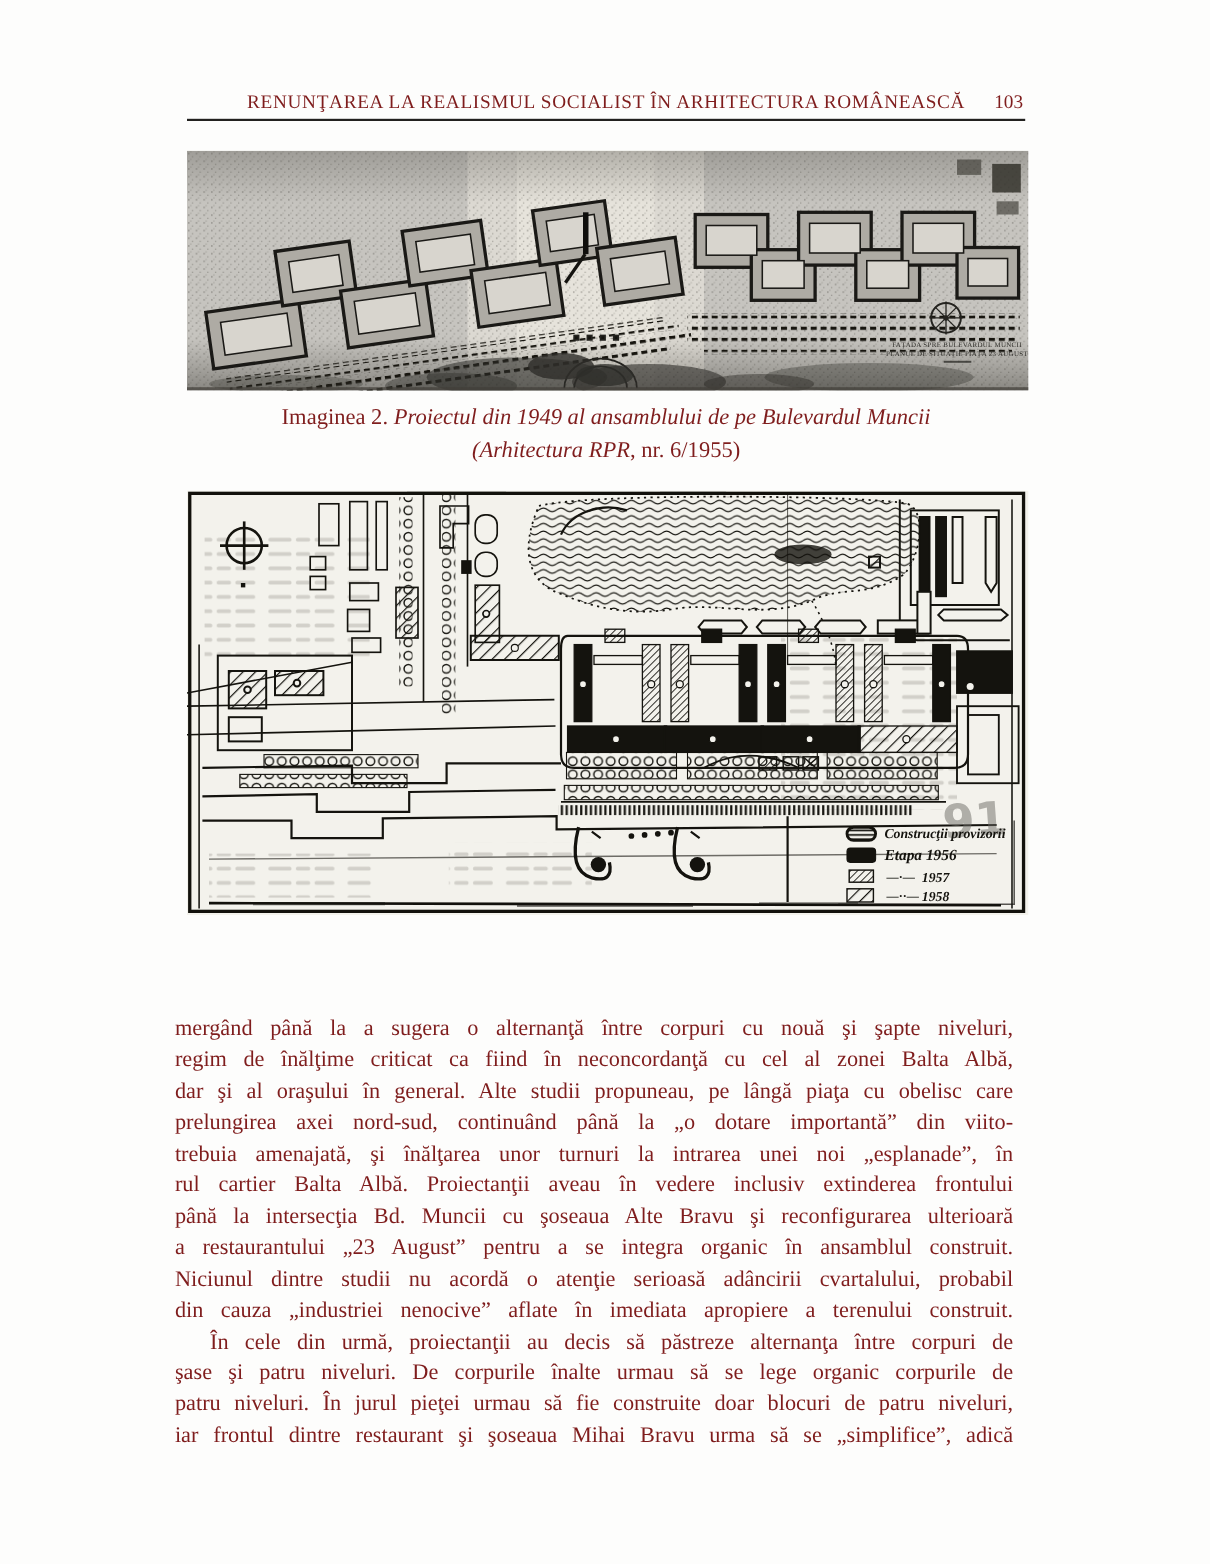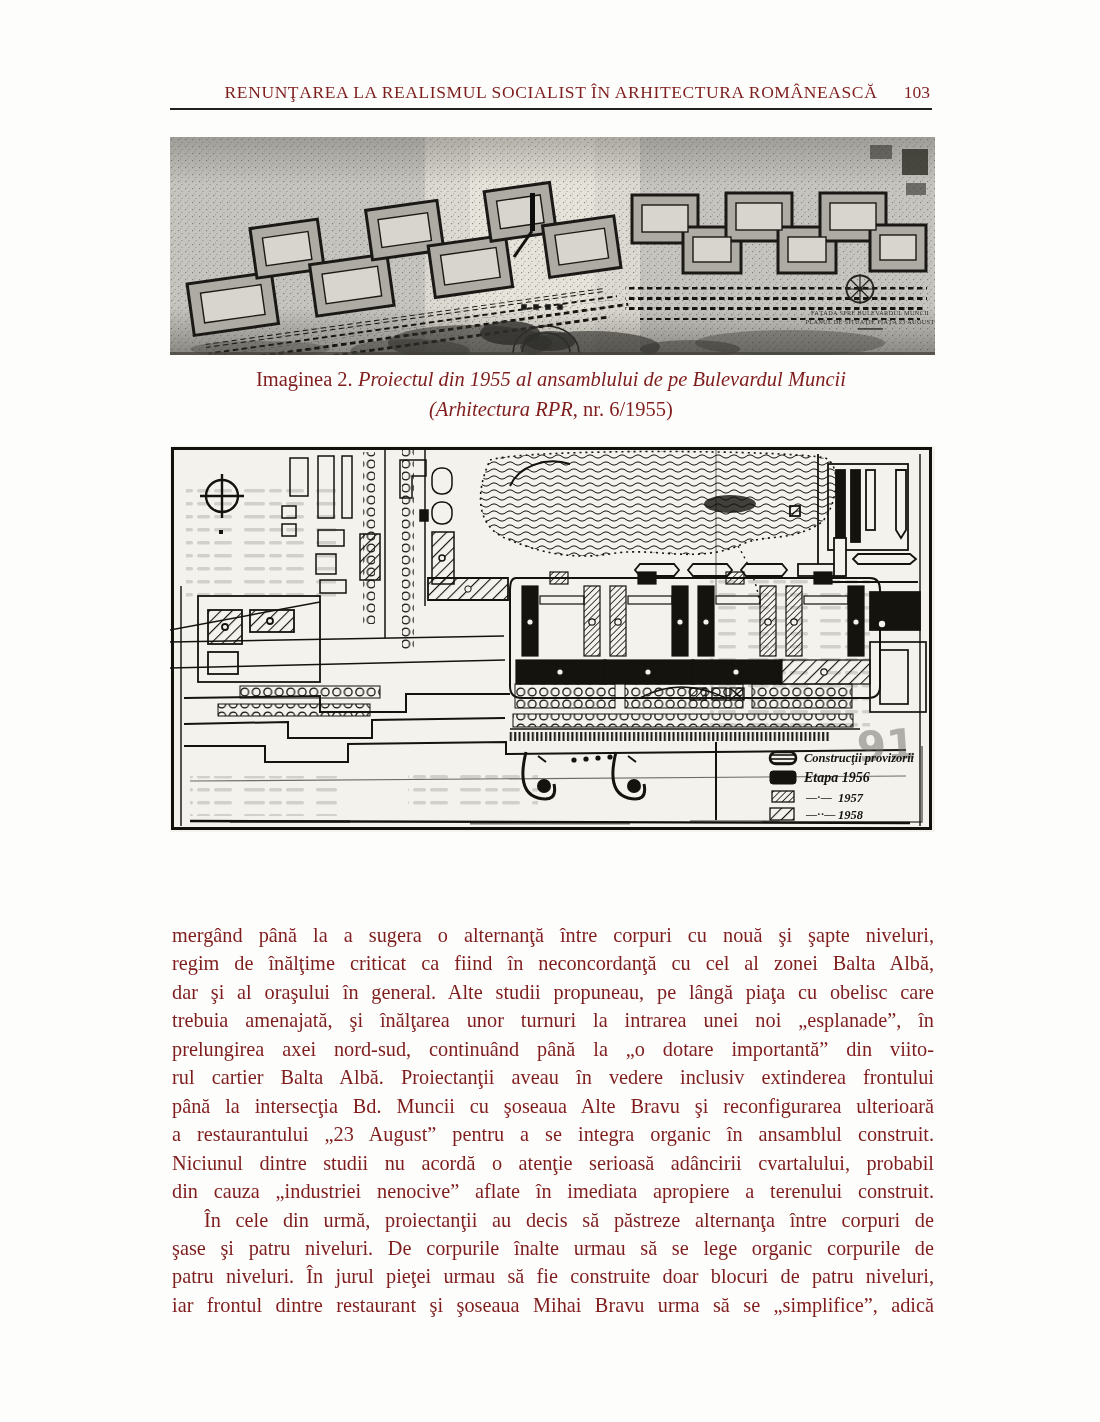"Proiectul din 1955 al ansamblului" i { text: 1955 -> 1949 }
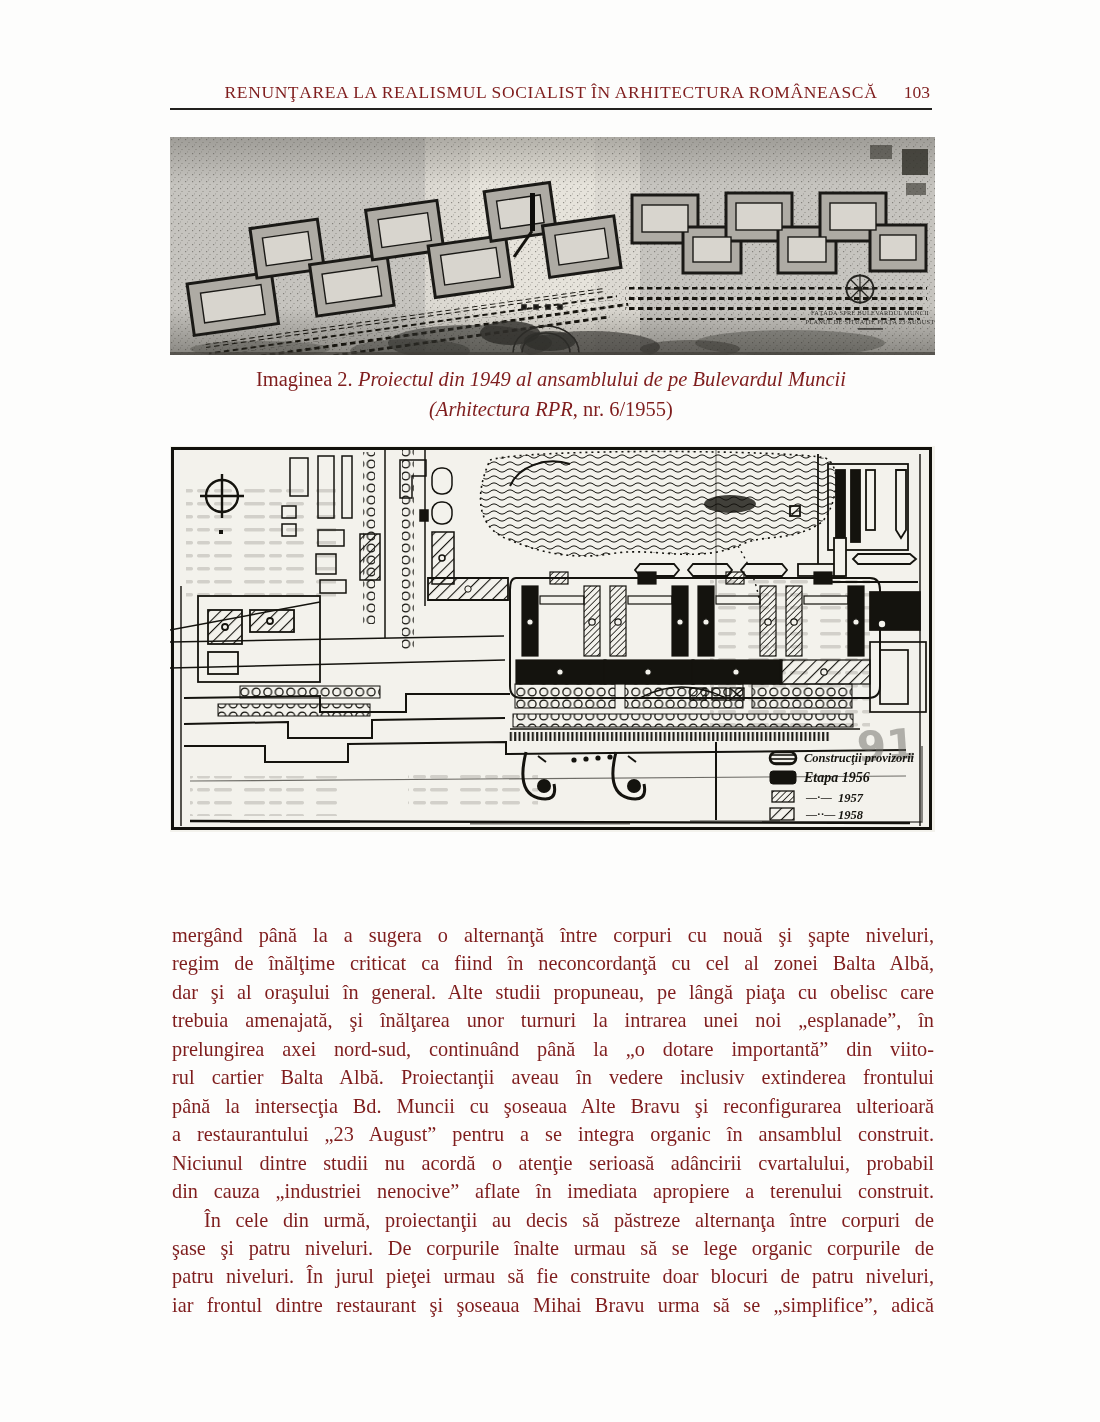"mergând până la a sugera" .body-text { left: 172px -> 159px }
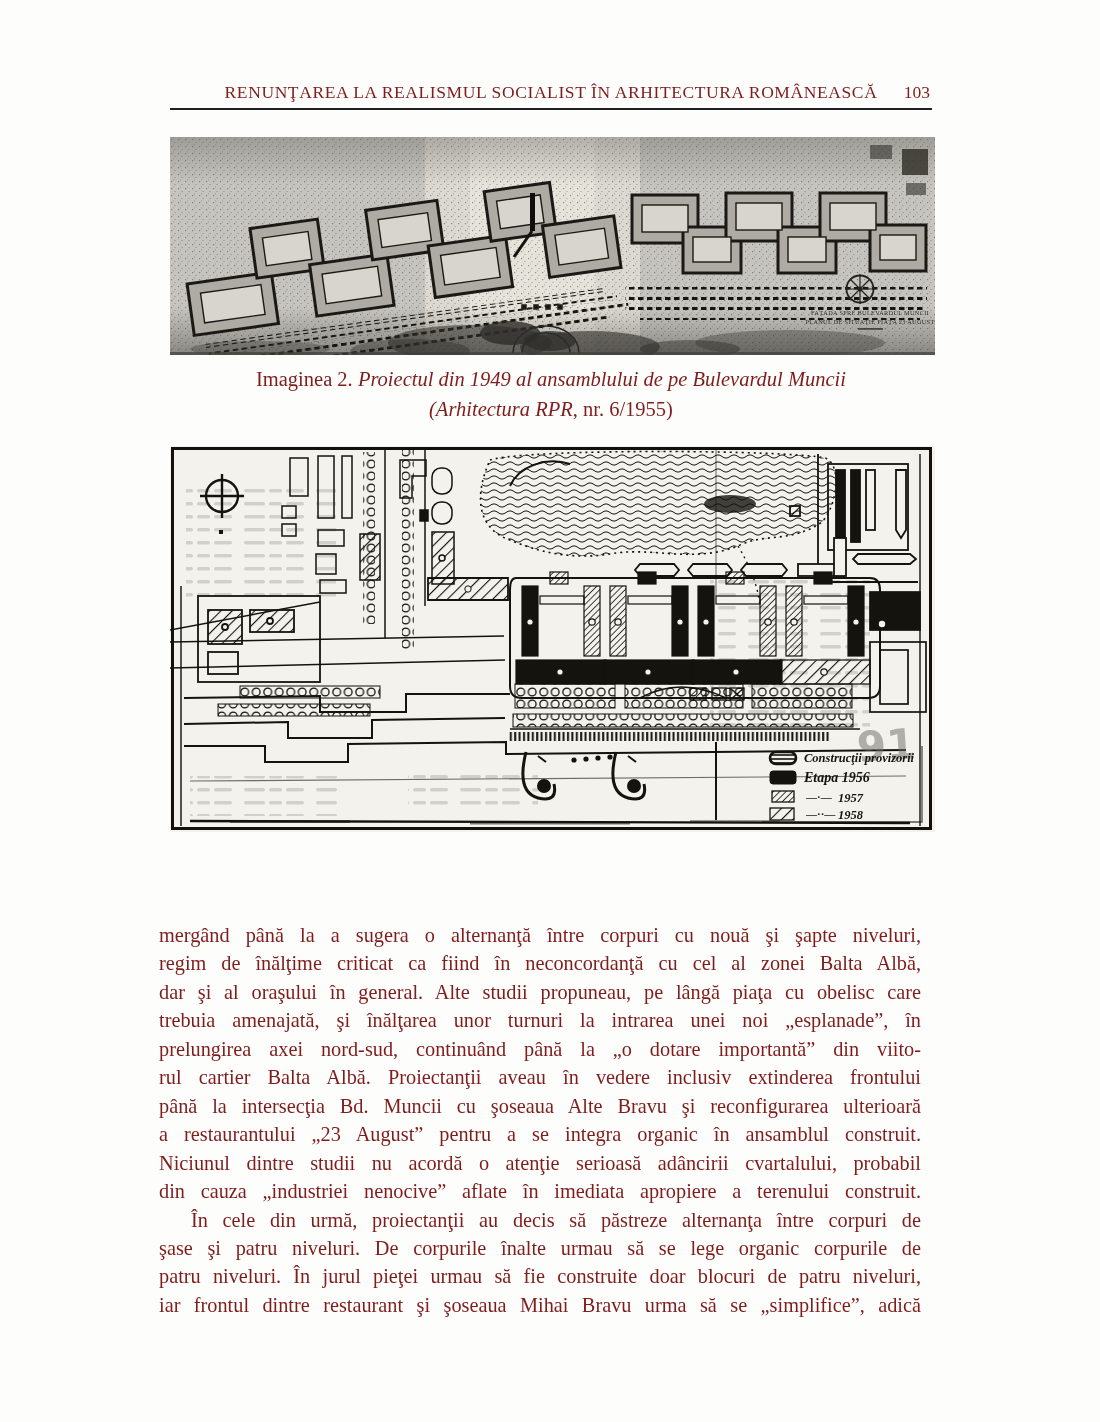"trebuia amenajată, şi înălţarea unor" div.bline { order: before "prelungirea axei nord-sud, continuând" -> after "prelungirea axei nord-sud, continuând" }
